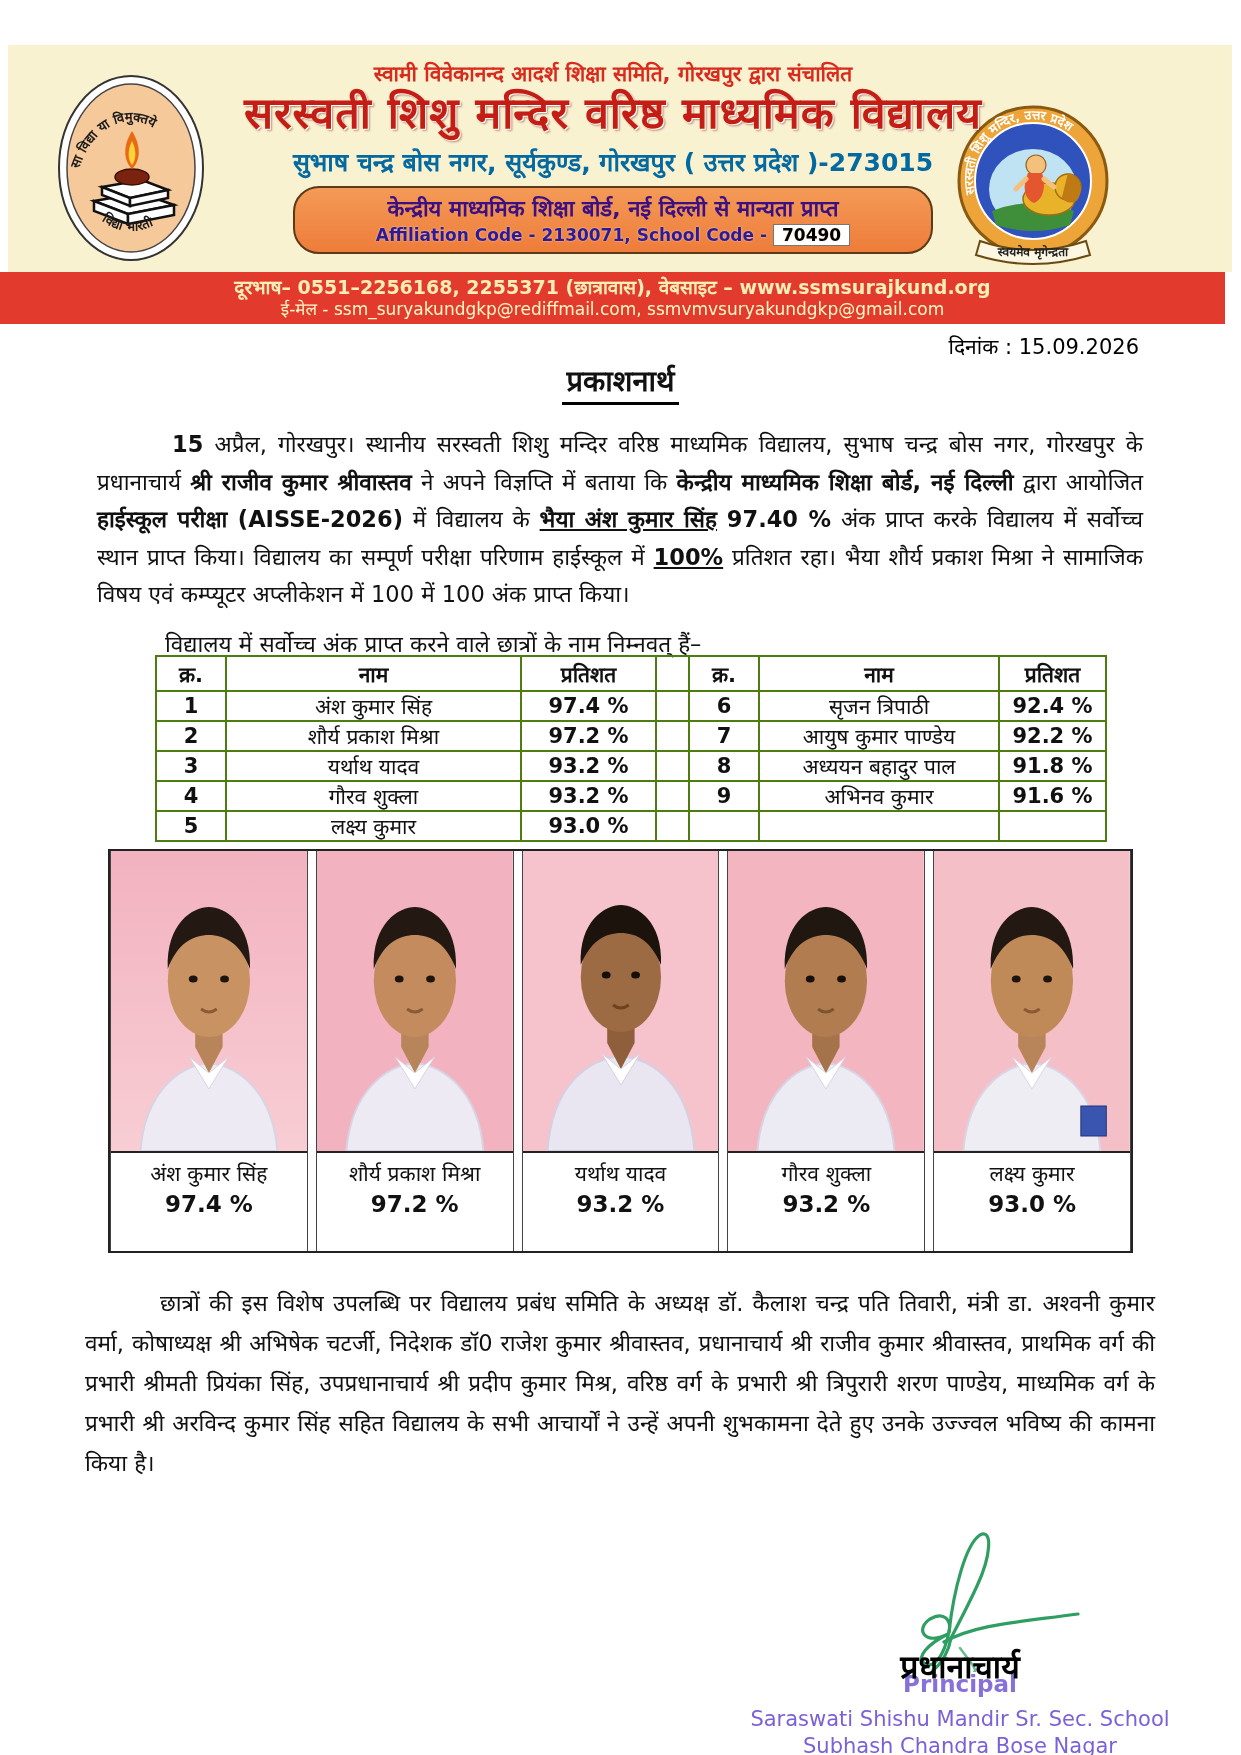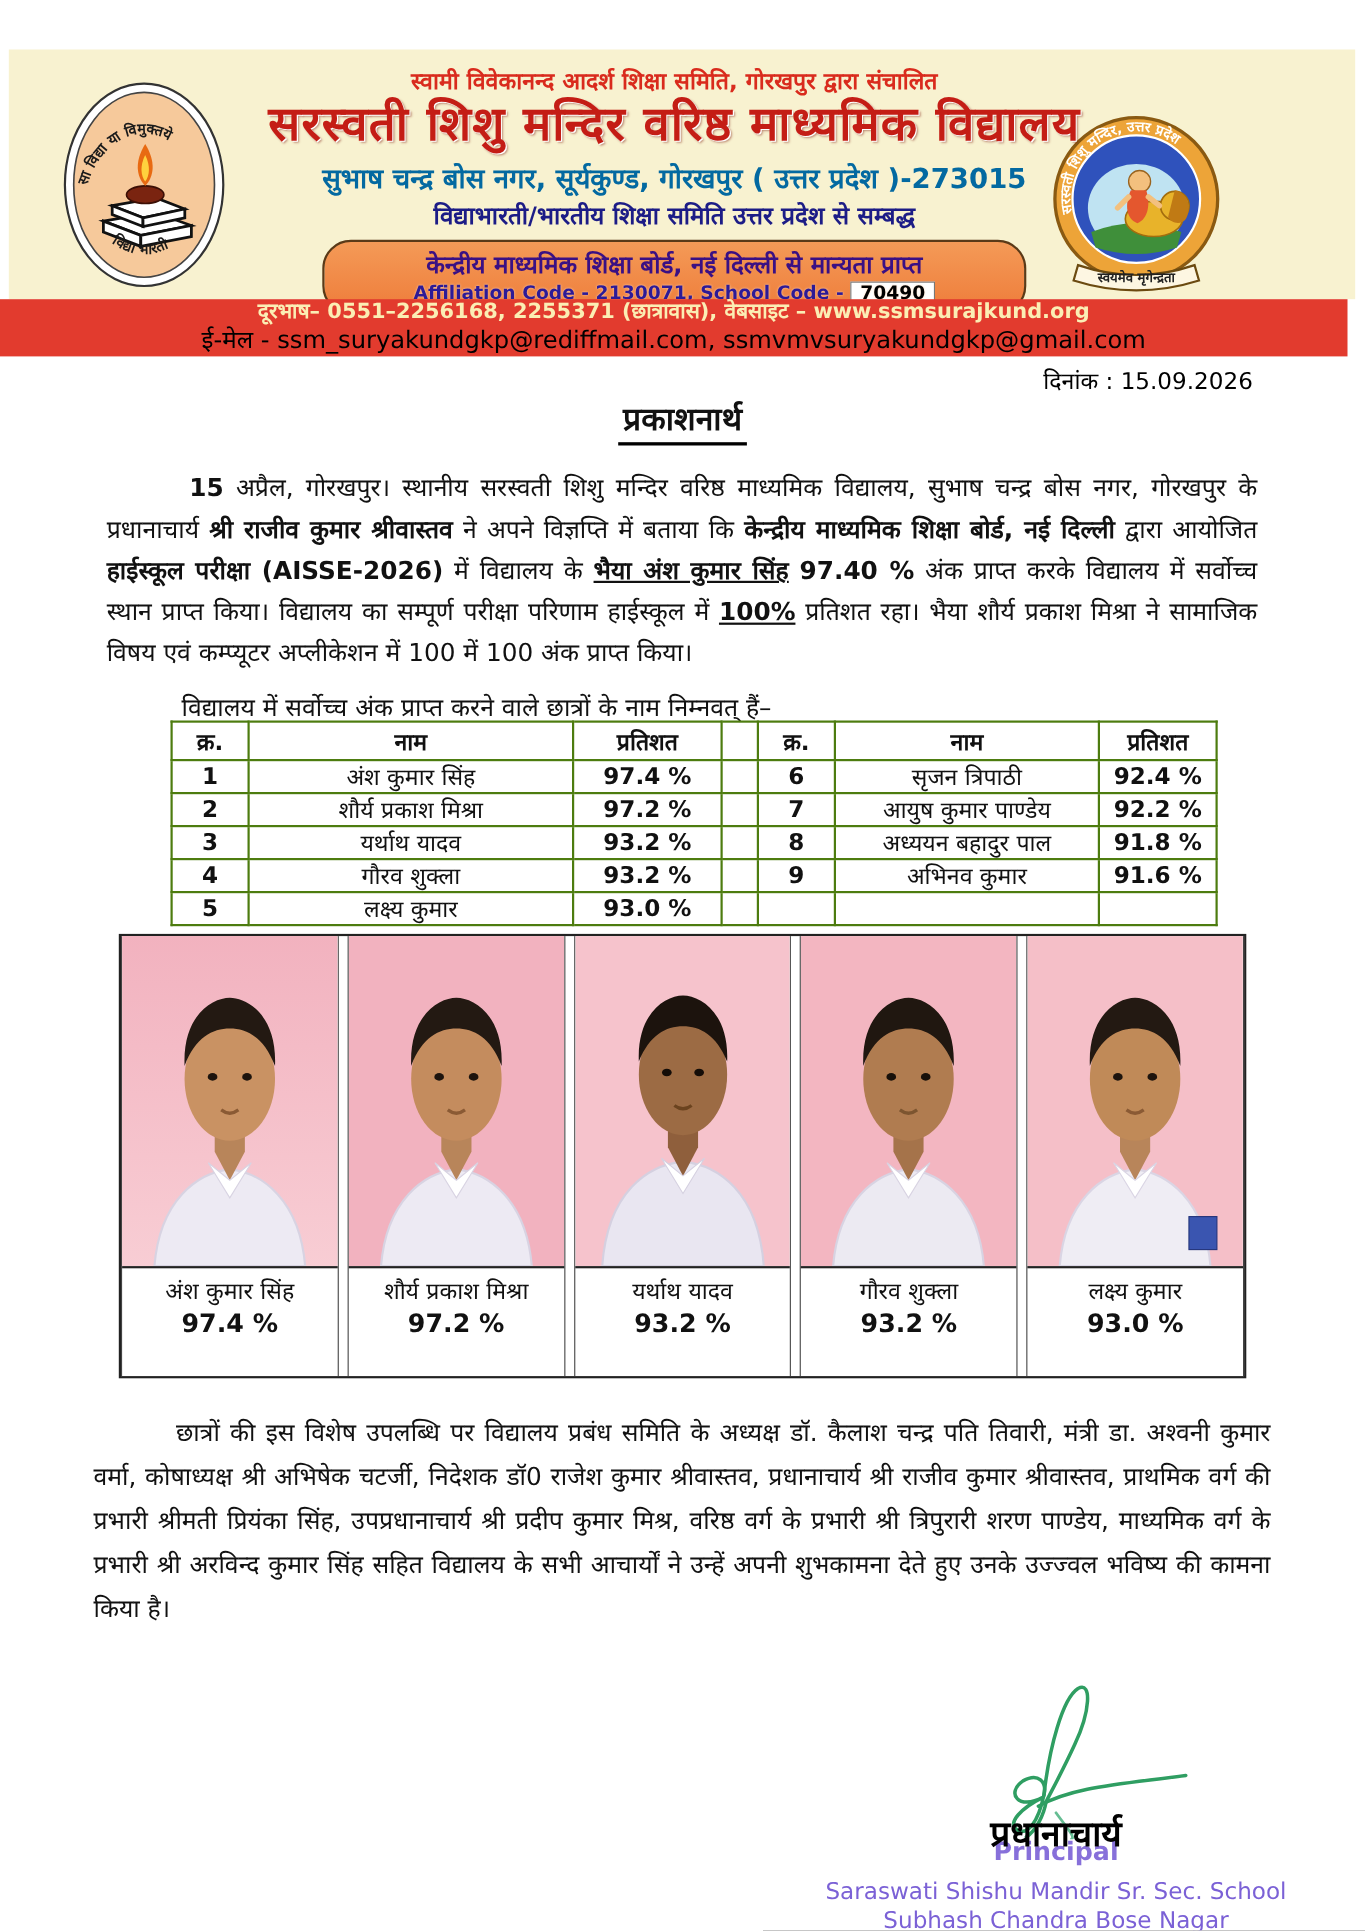"विद्याभारती/भारतीय शिक्षा समिति उत्तर" div.addr2 { html: <div>विद्याभारती/भारतीय शिक्षा समिति उत्तर प्रदेश से सम्बद्ध</div> -> none }
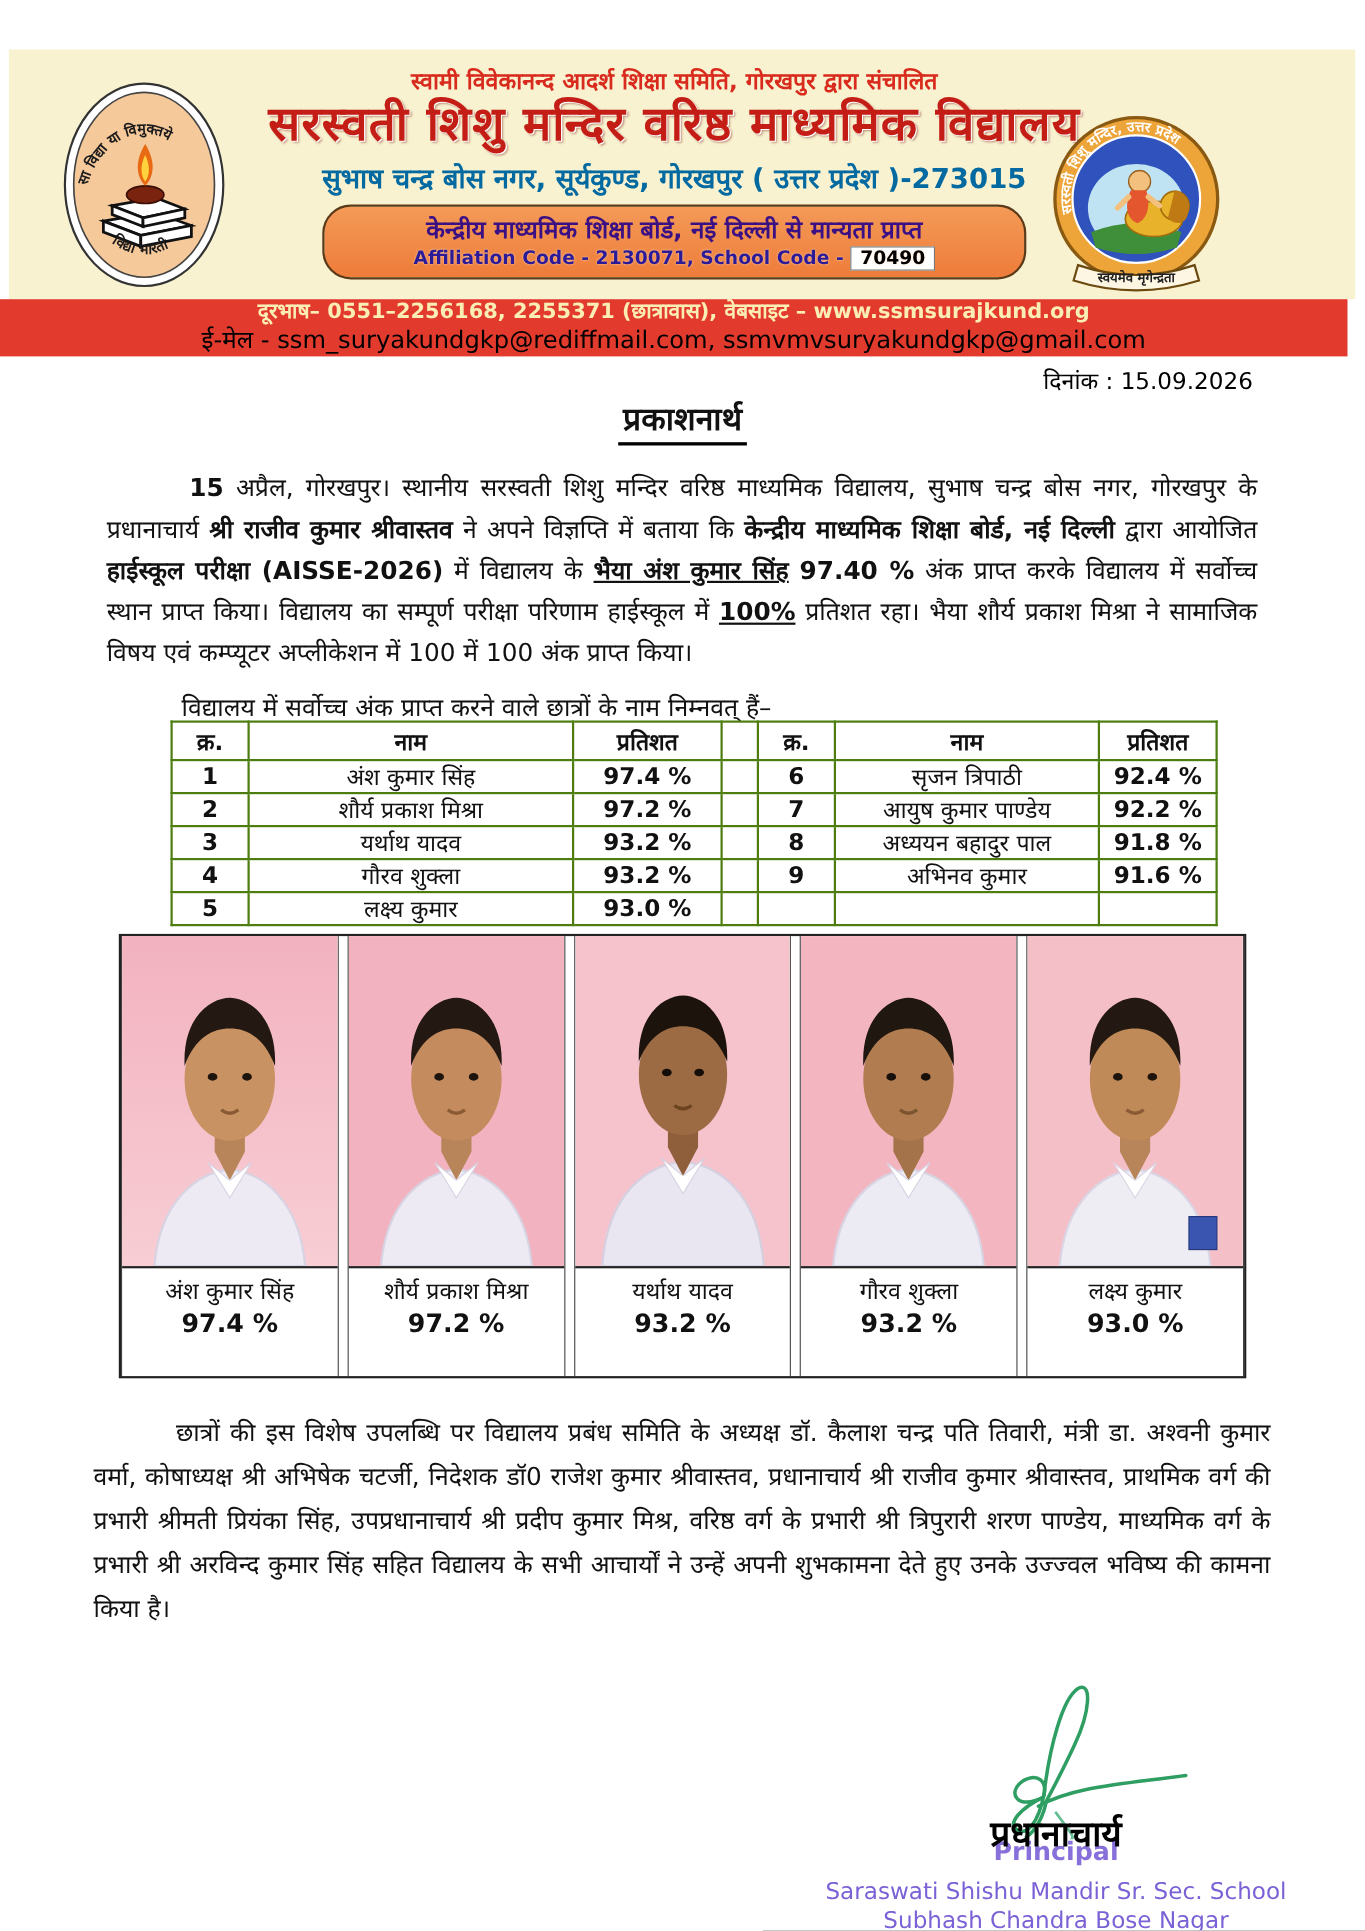"ई-मेल - ssm_suryakundgkp@rediffmail.com," .redbar .l2 { color: #000000 -> #fef9c3; font-size: 22px -> 17px }
